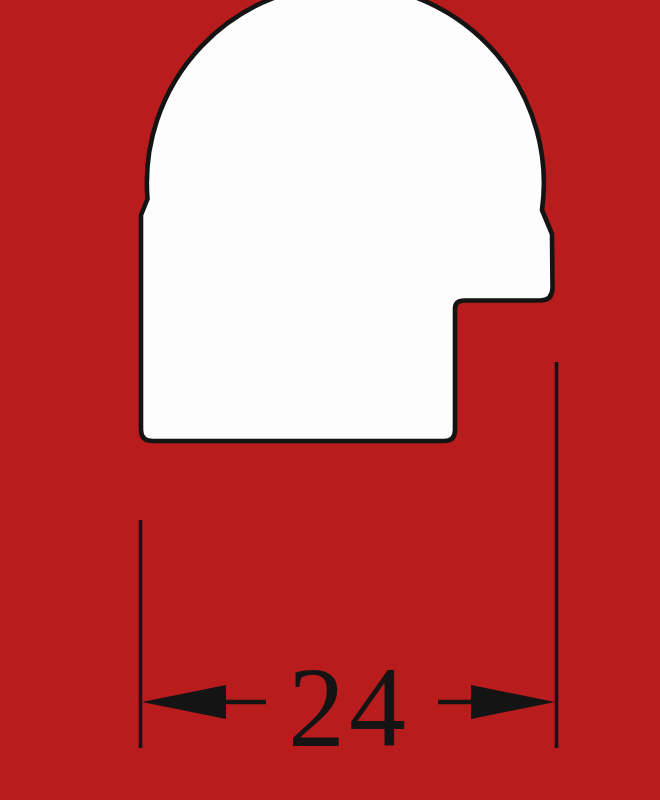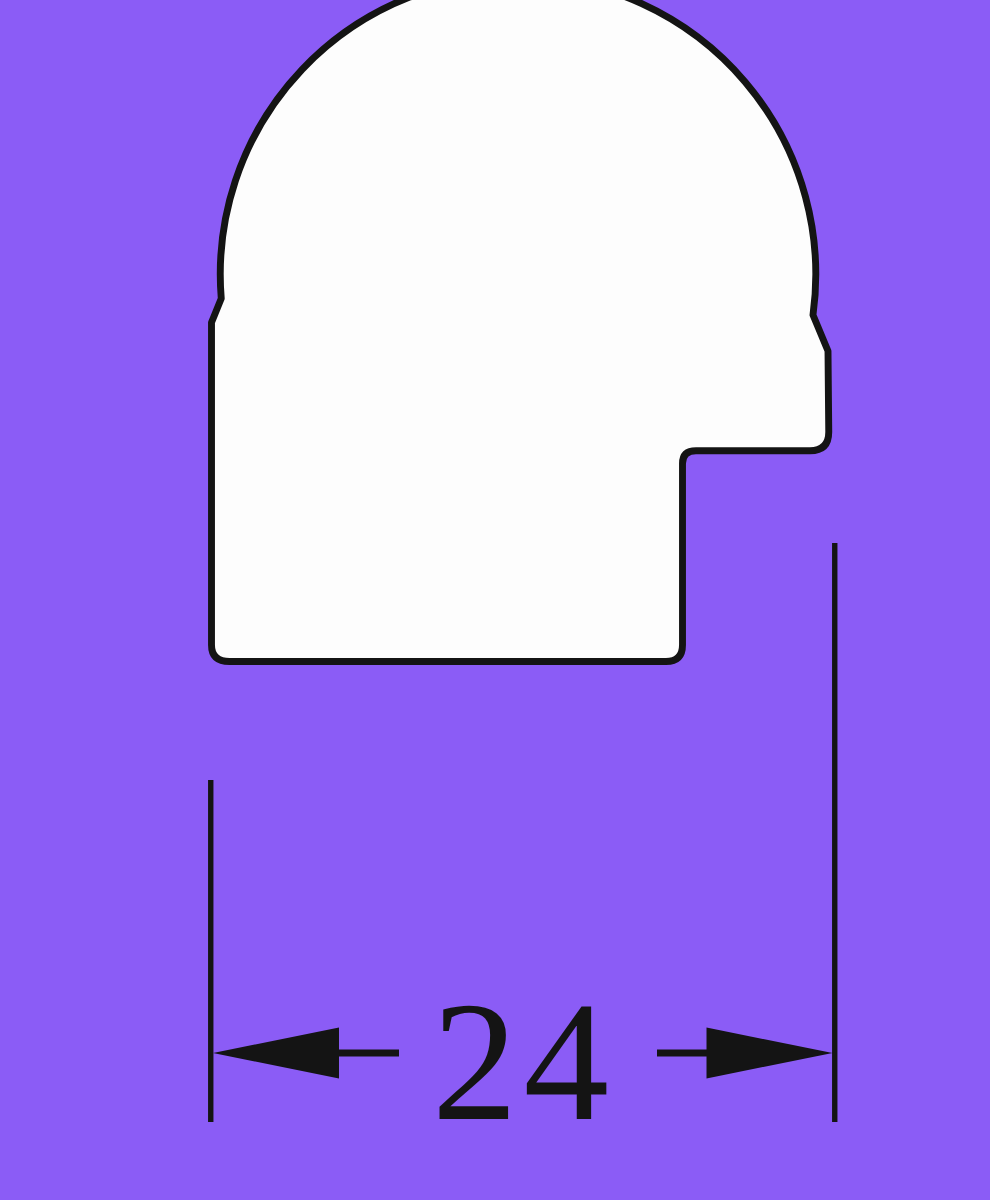"24" .canvas { background: #8b5cf6 -> #b91c1c }
